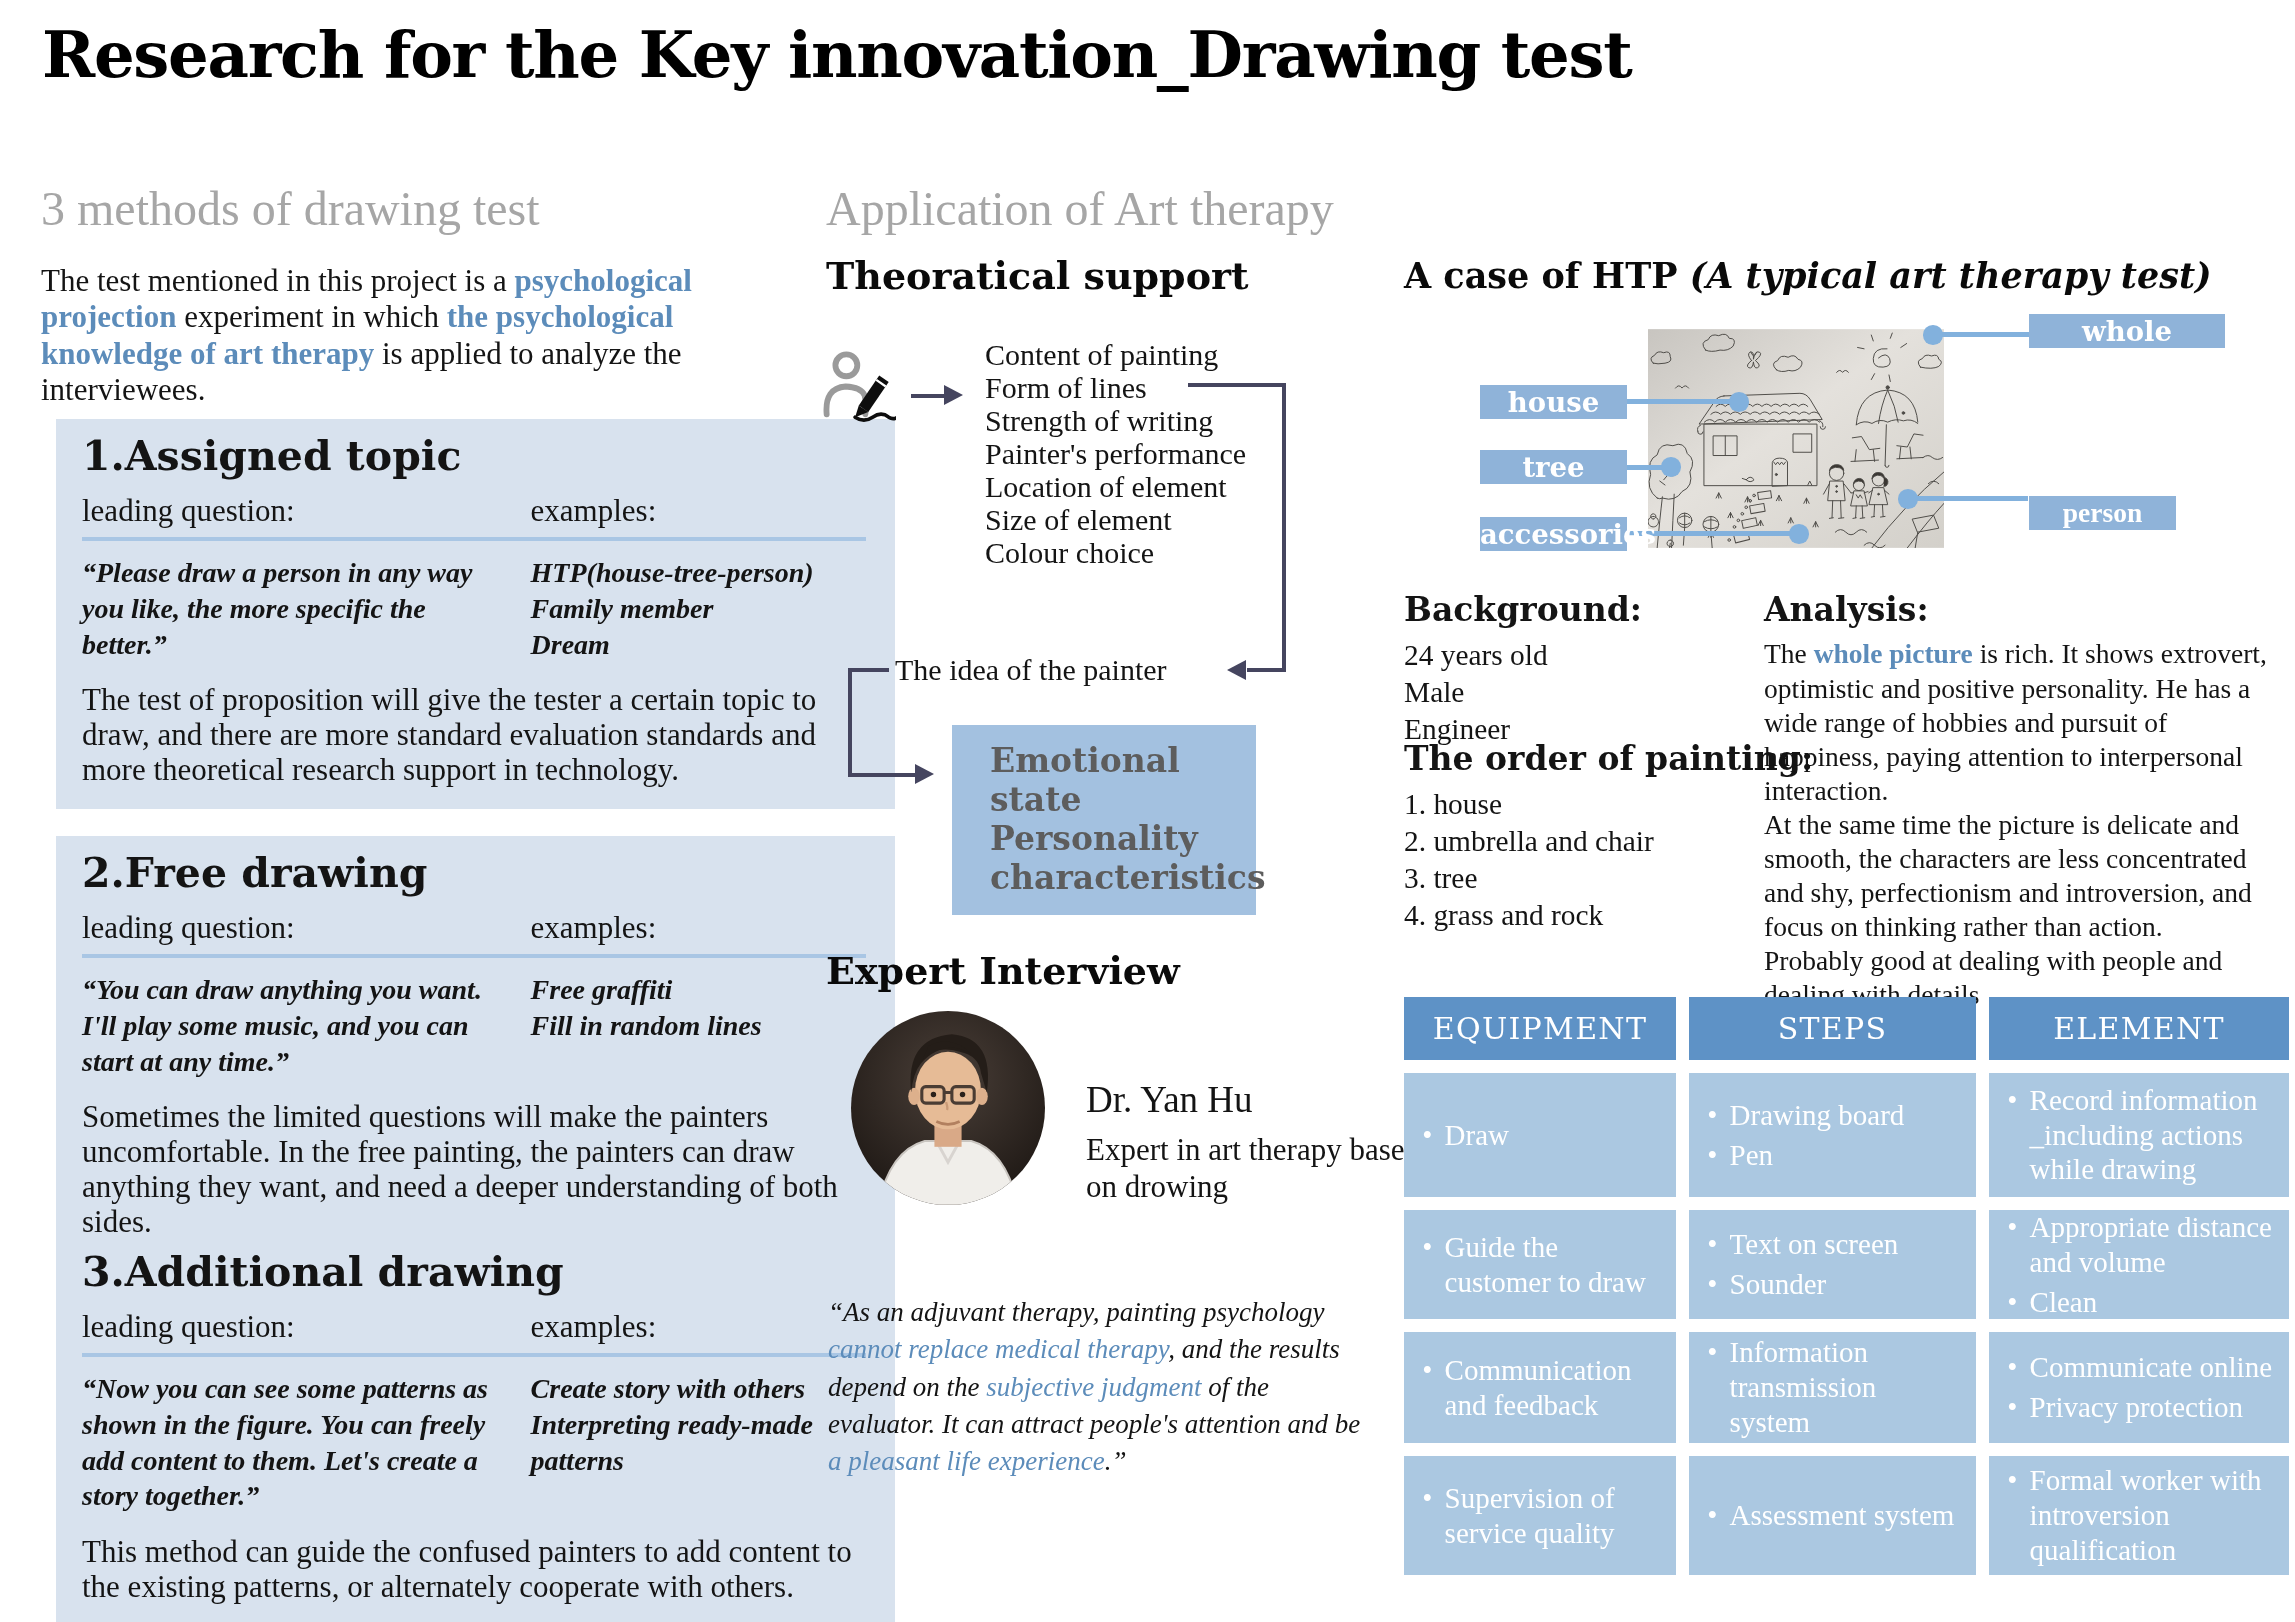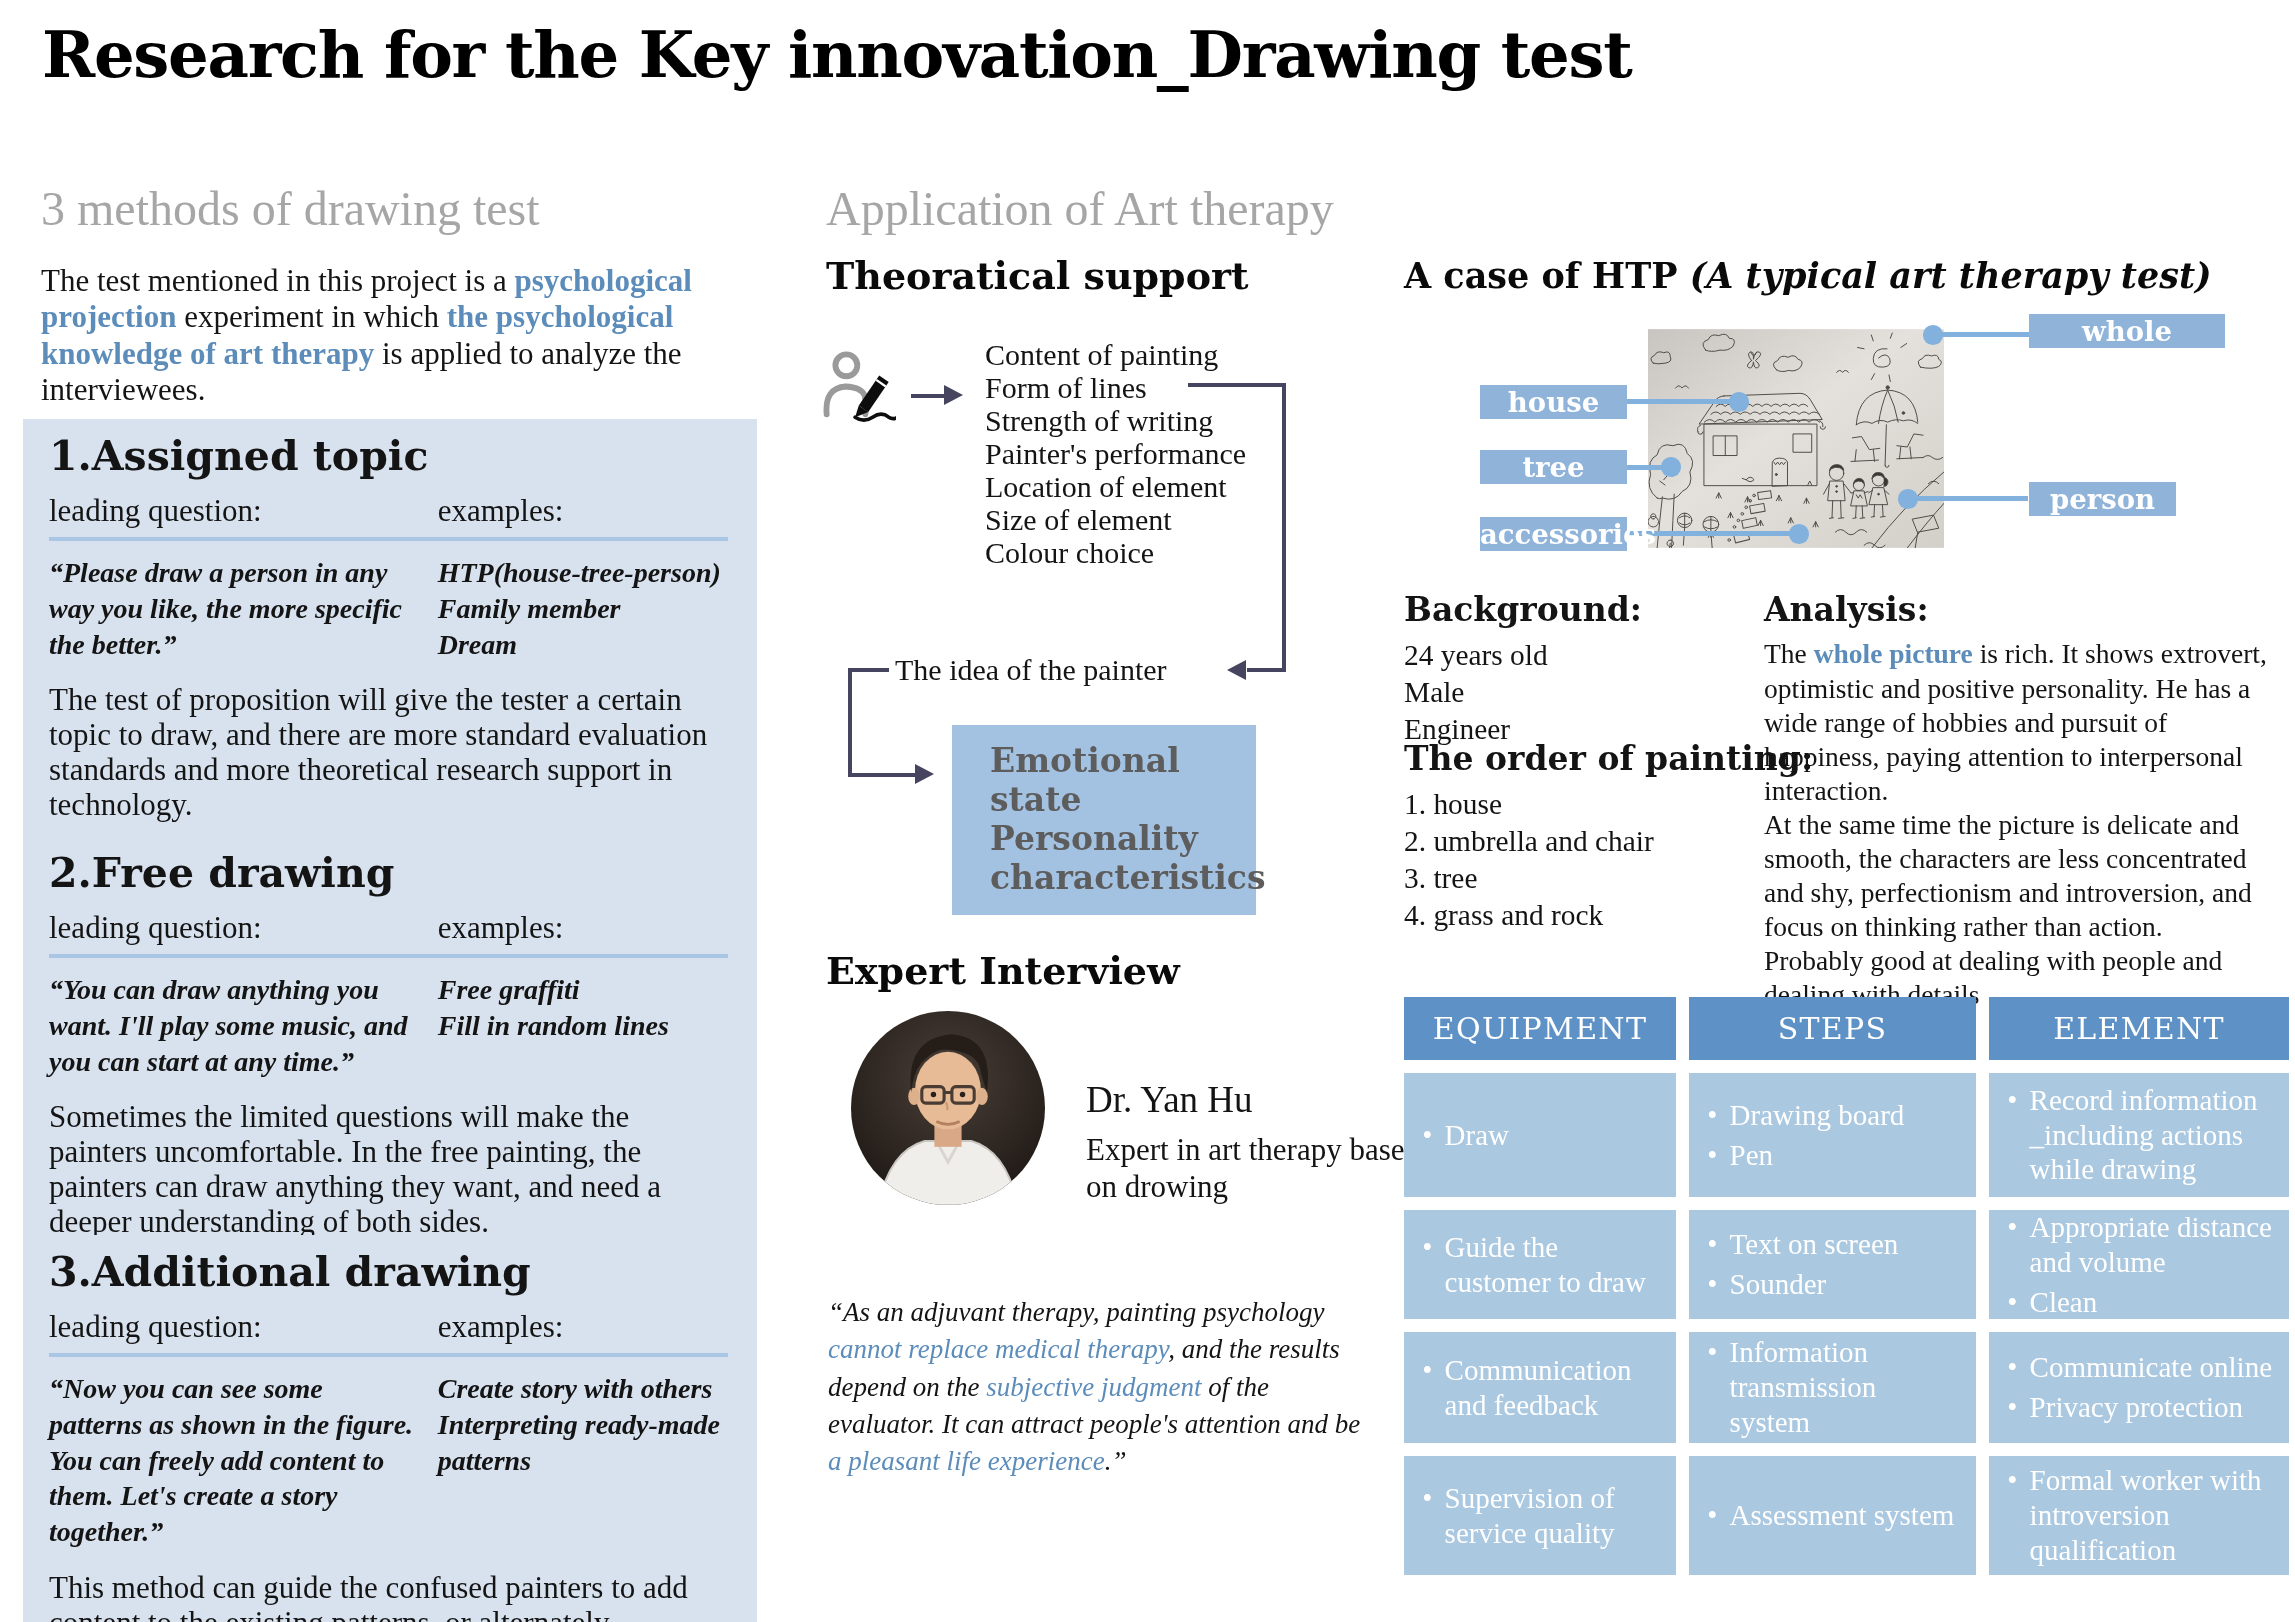"1.Assigned topic" .method-box { left: 23px -> 56px; width: 734px -> 839px }
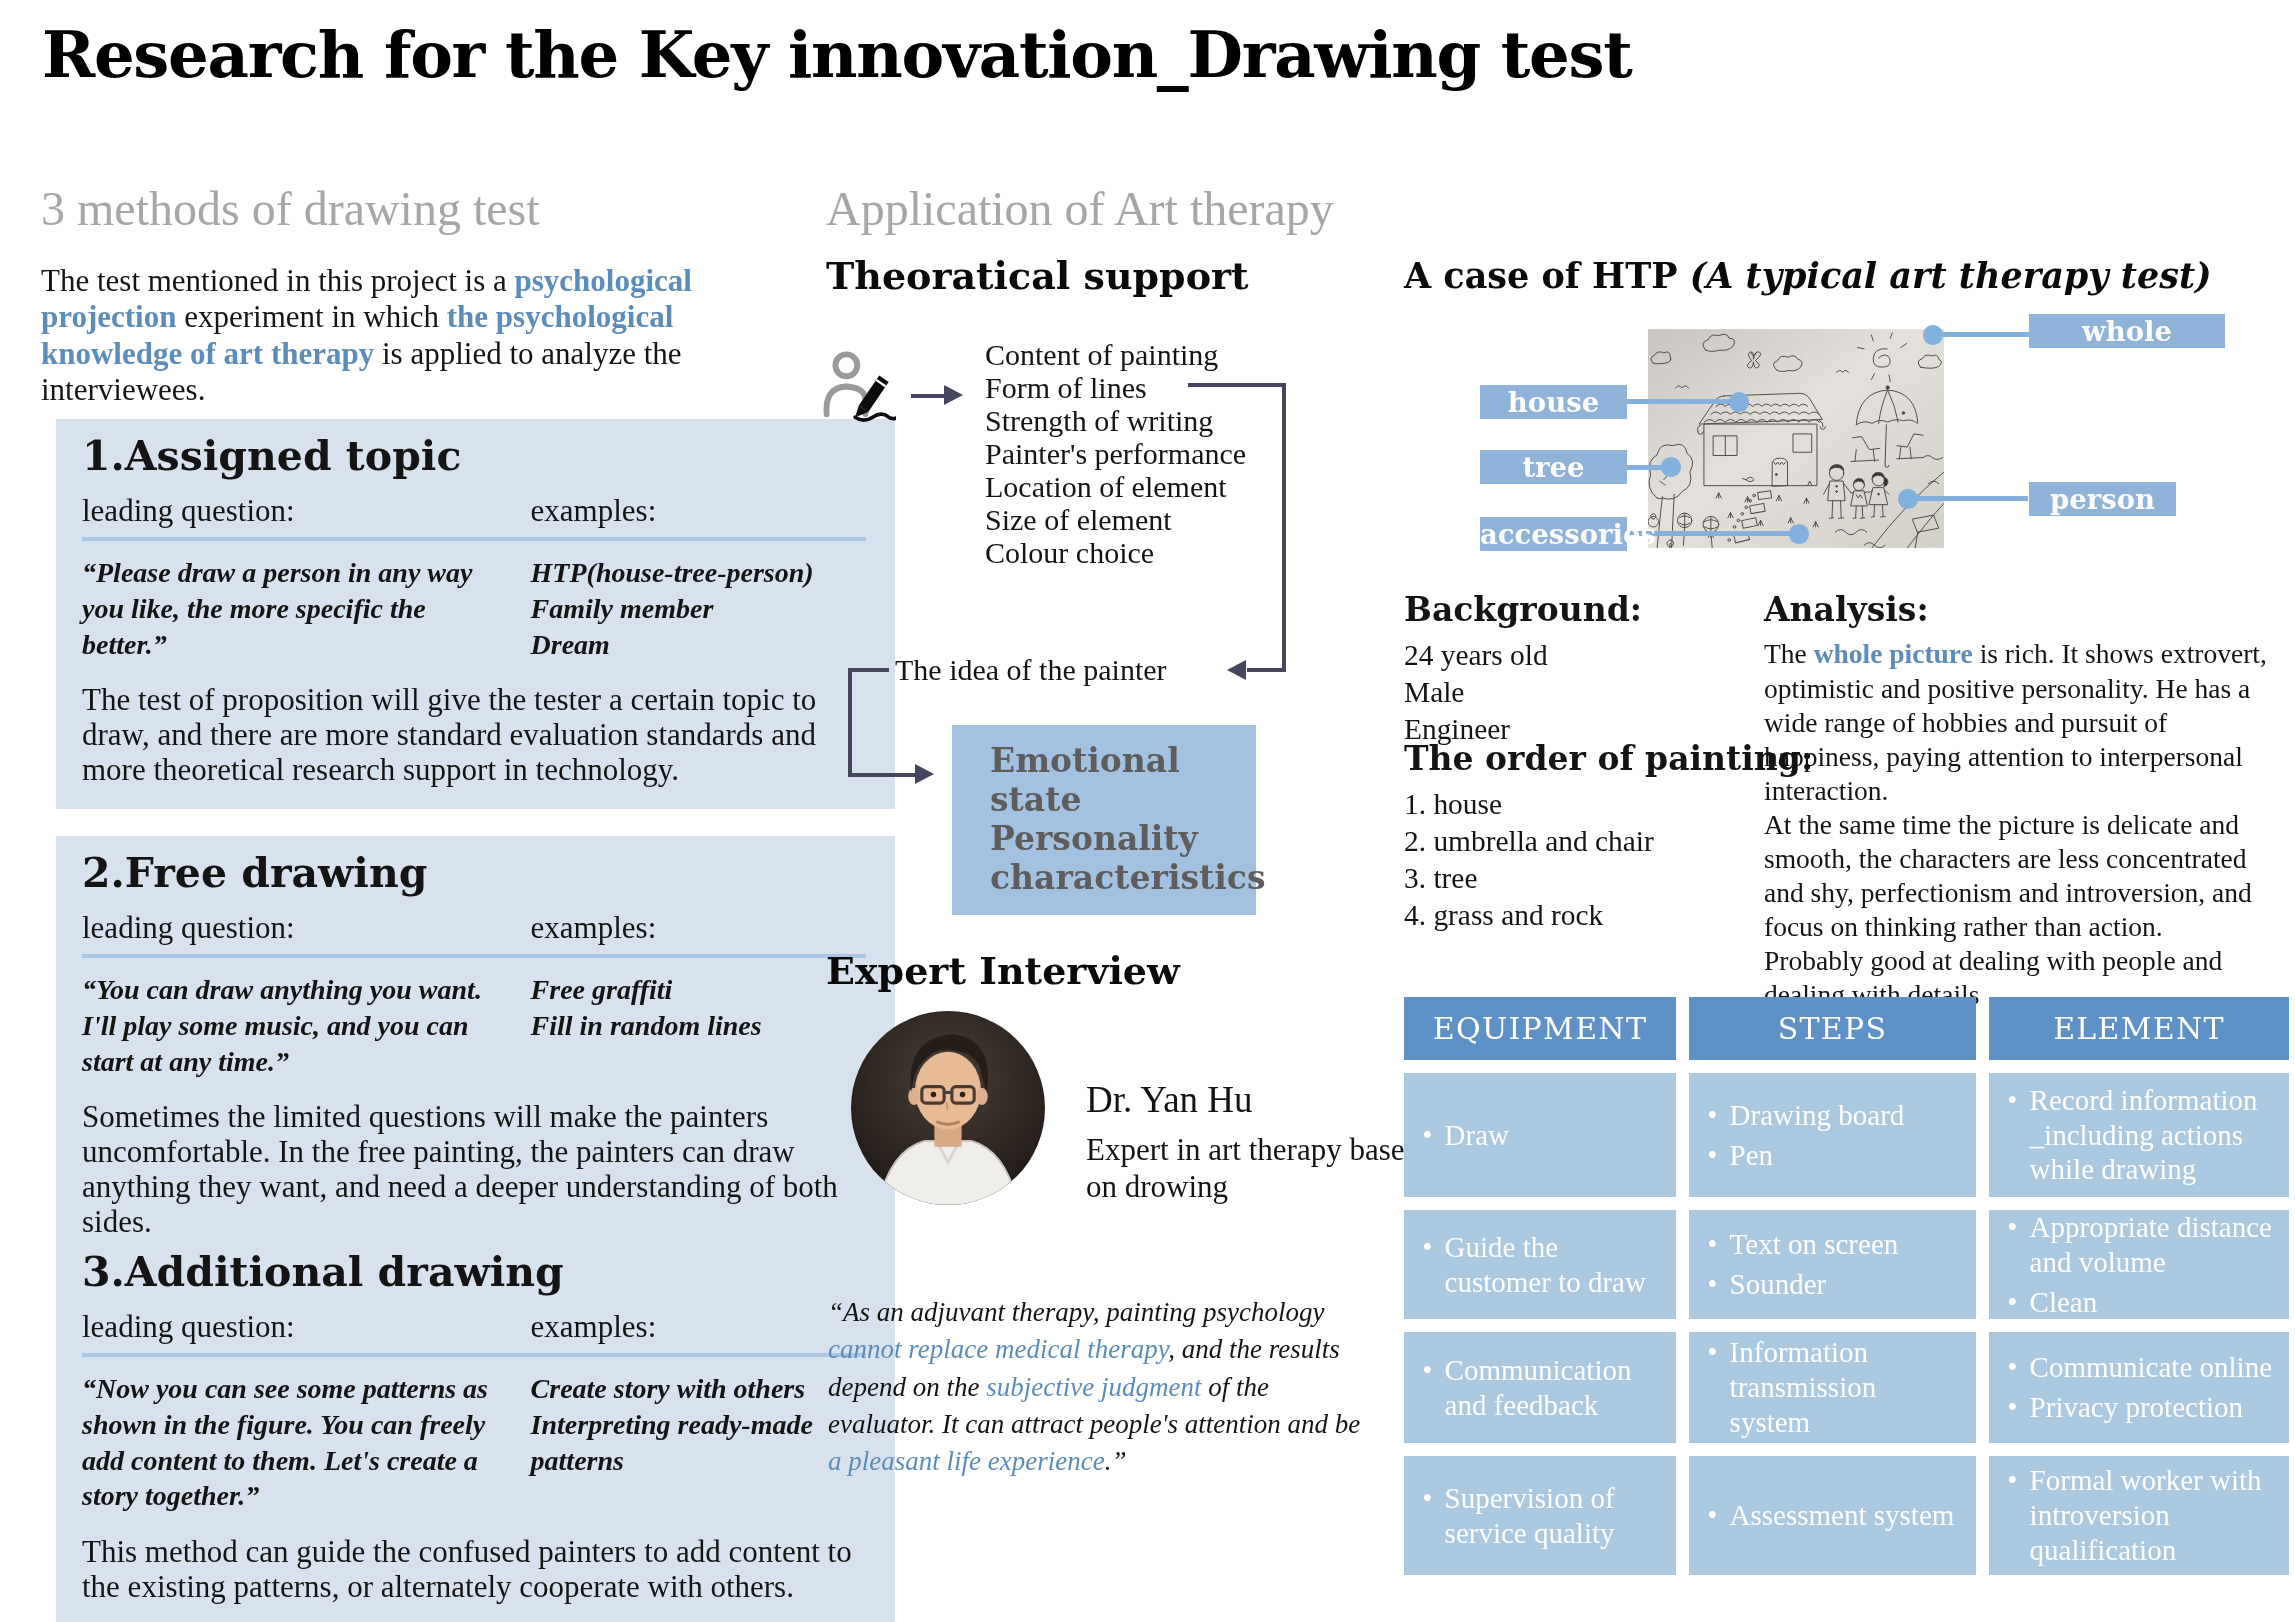"person" #chip-person { font-family: none -> Liberation Serif, serif; top: 482px -> 496px }
